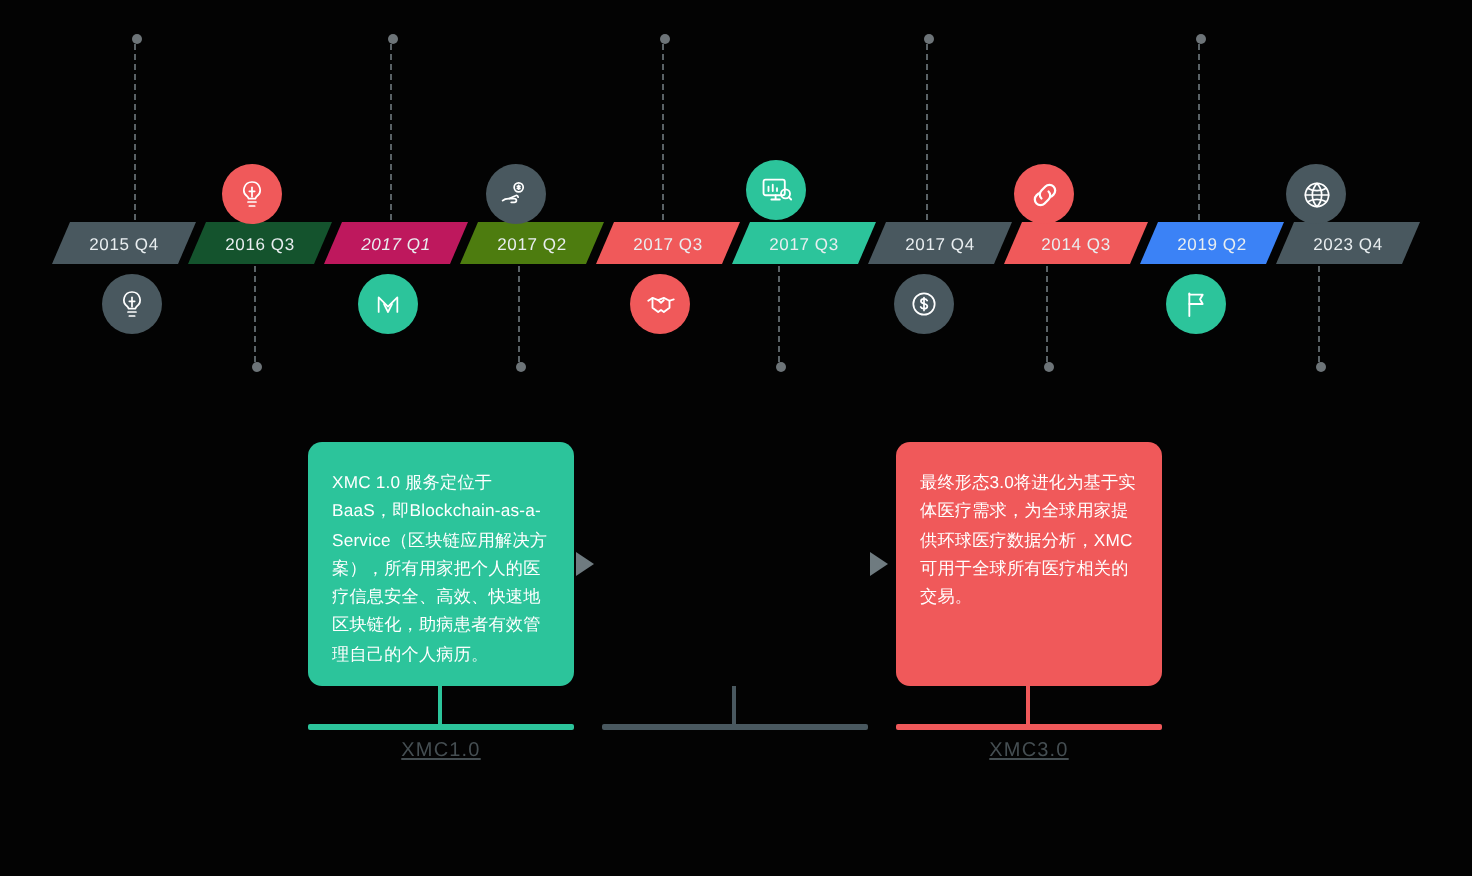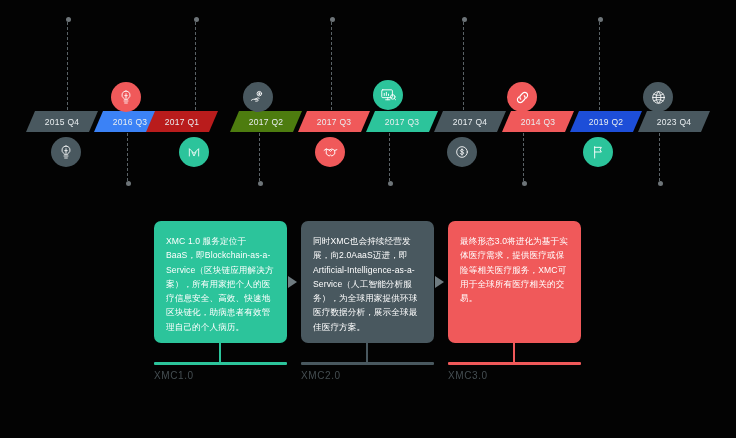"2016 Q3" div.seg { background: #3b82f6 -> #14532d }
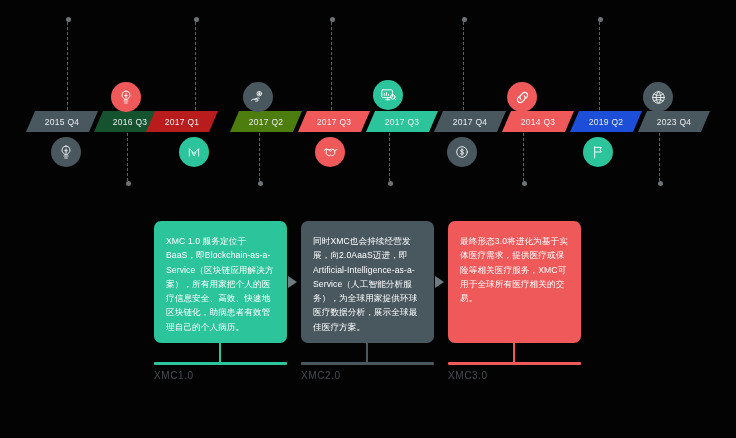"2017 Q1" div.seg { background: #b91c1c -> #be185d; font-style: none -> italic; left: 146px -> 162px }
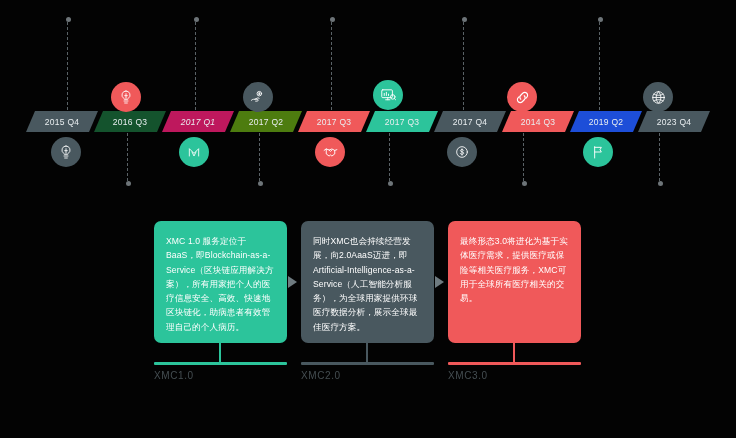"2019 Q2" div.seg { background: #1d4ed8 -> #3b82f6 }
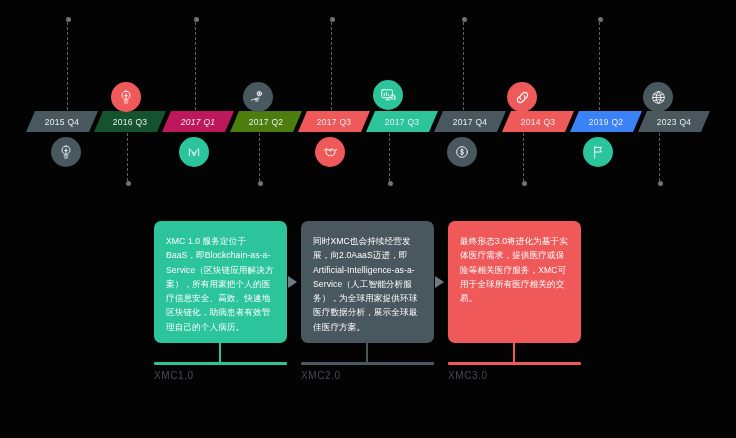"同时XMC也会持续经营发展，向2.0AaaS迈进，即Artificial-Int" div.card { html: <div> <p>同时XMC也会持续经营发展，向2.0AaaS迈进，即Artificial-Intelligence-as-a-Service（人工智能分析服务），为全球用家提供环球医疗数据分析，展示全球最佳医疗方案。</p> </div> -> none }
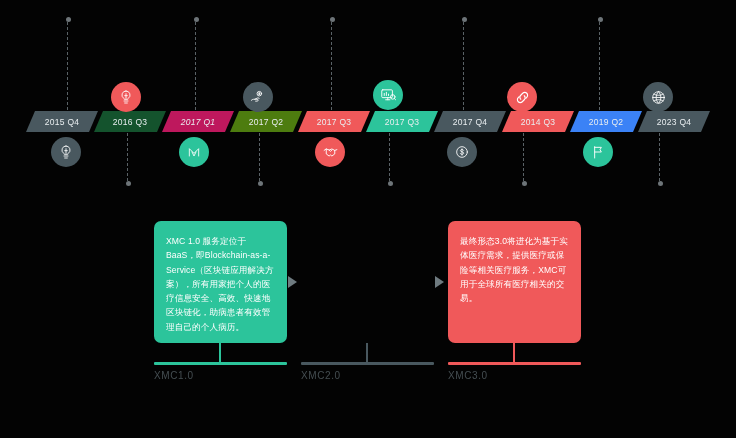"最终形态3.0将进化为基于实体医疗需求，提供医疗或保险等相关医疗服务，XMC可用" p { text: 提供医疗或保险等相关医疗服务 -> 为全球用家提供环球医疗数据分析 }
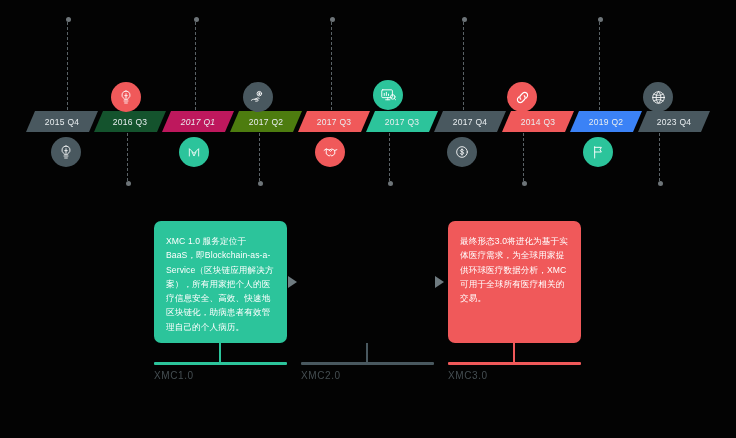"XMC1.0" .bar-label { text-align: none -> center; text-decoration: none -> underline }
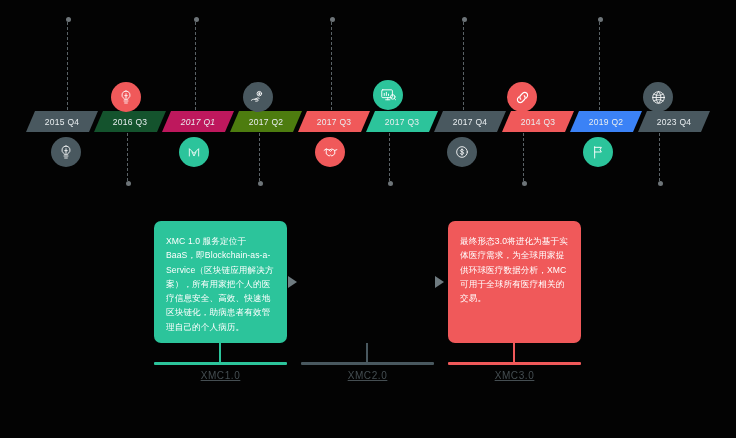"XMC2.0" div.bar-label { html: <div>XMC2.0</div> -> none }
